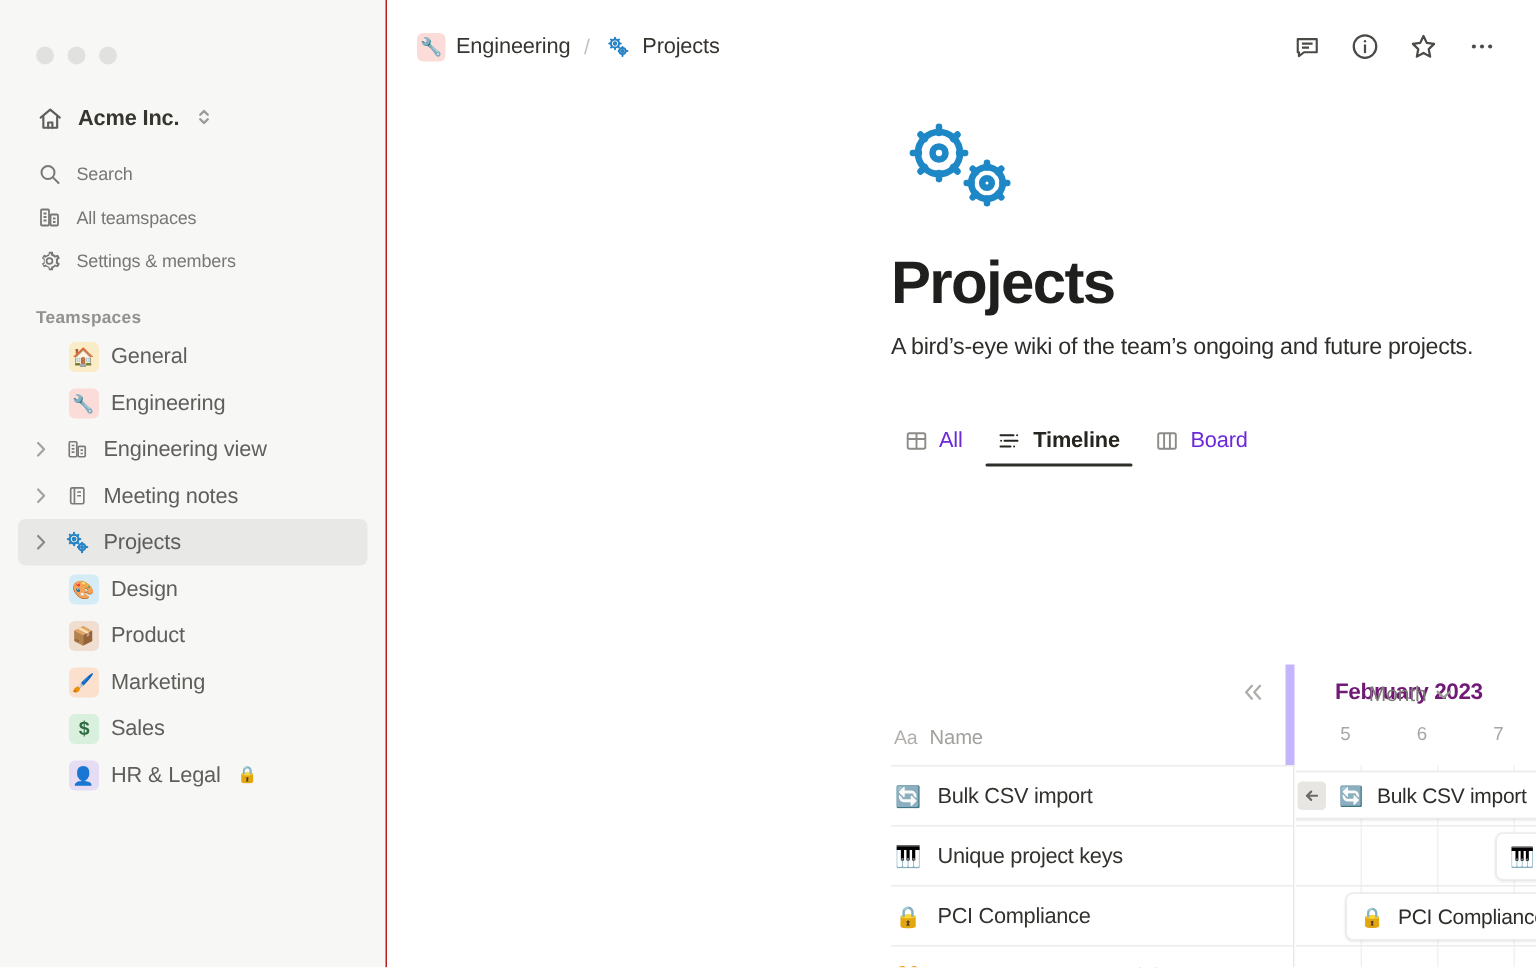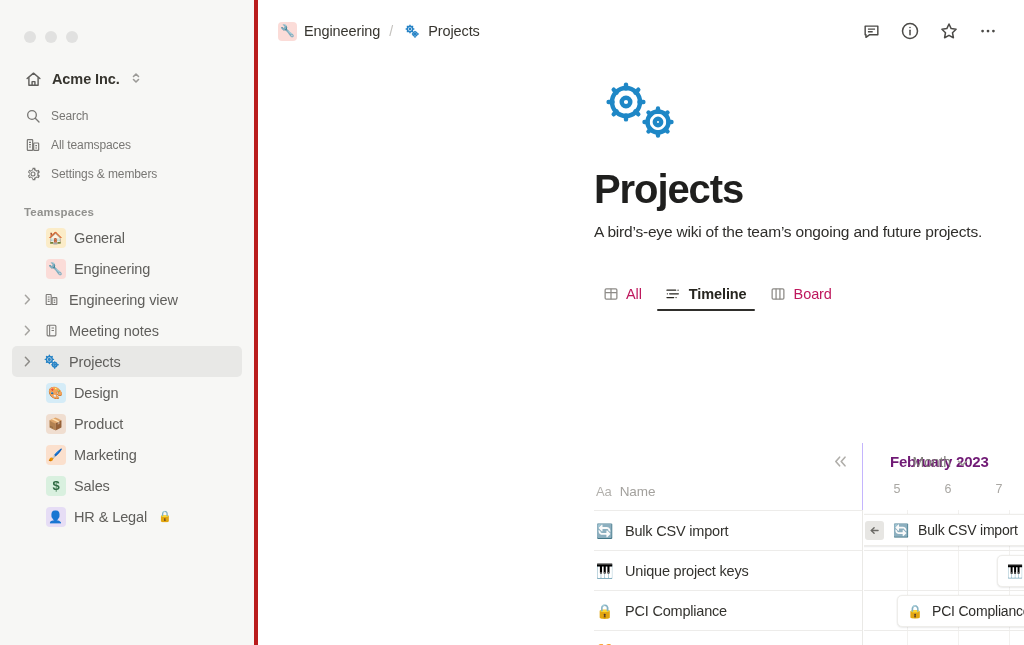"Acme Inc." #sidebar { border-right: 4px solid #b91c1c -> 1px solid #b91c1c }
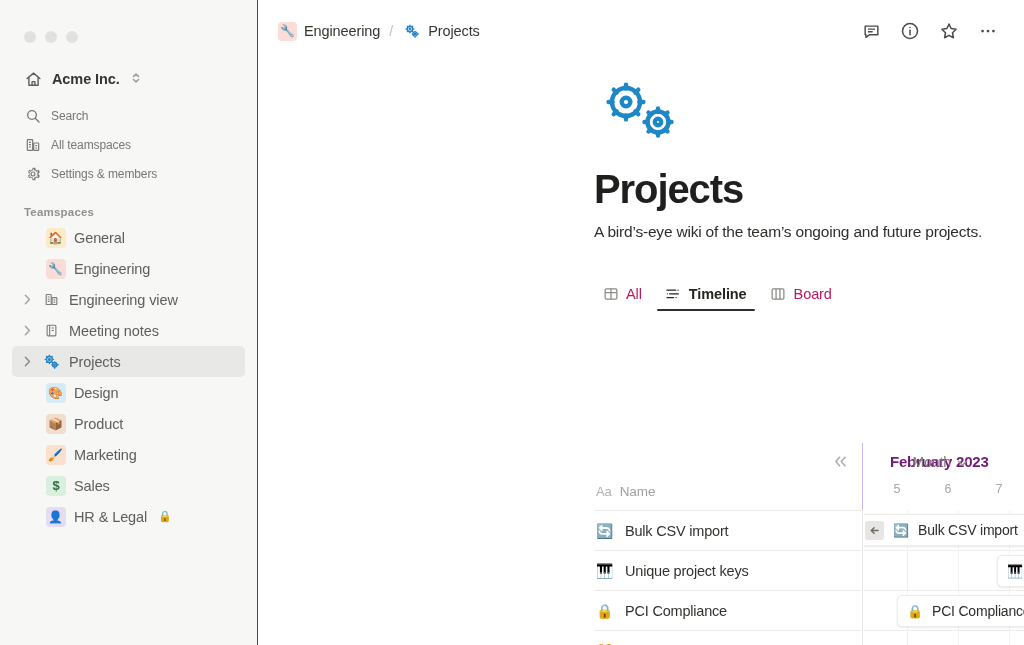"All" .tab { color: #be185d -> #6d28d9 }
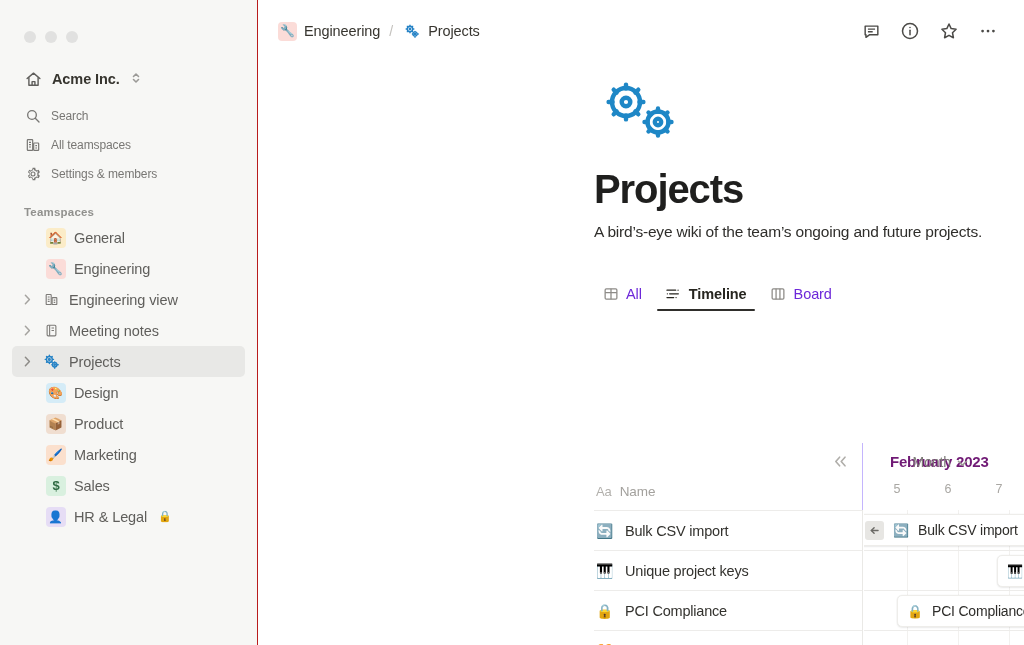"Aa" .tl-head-left { border-right: 1px solid #c4b5fd -> 6px solid #c4b5fd }
